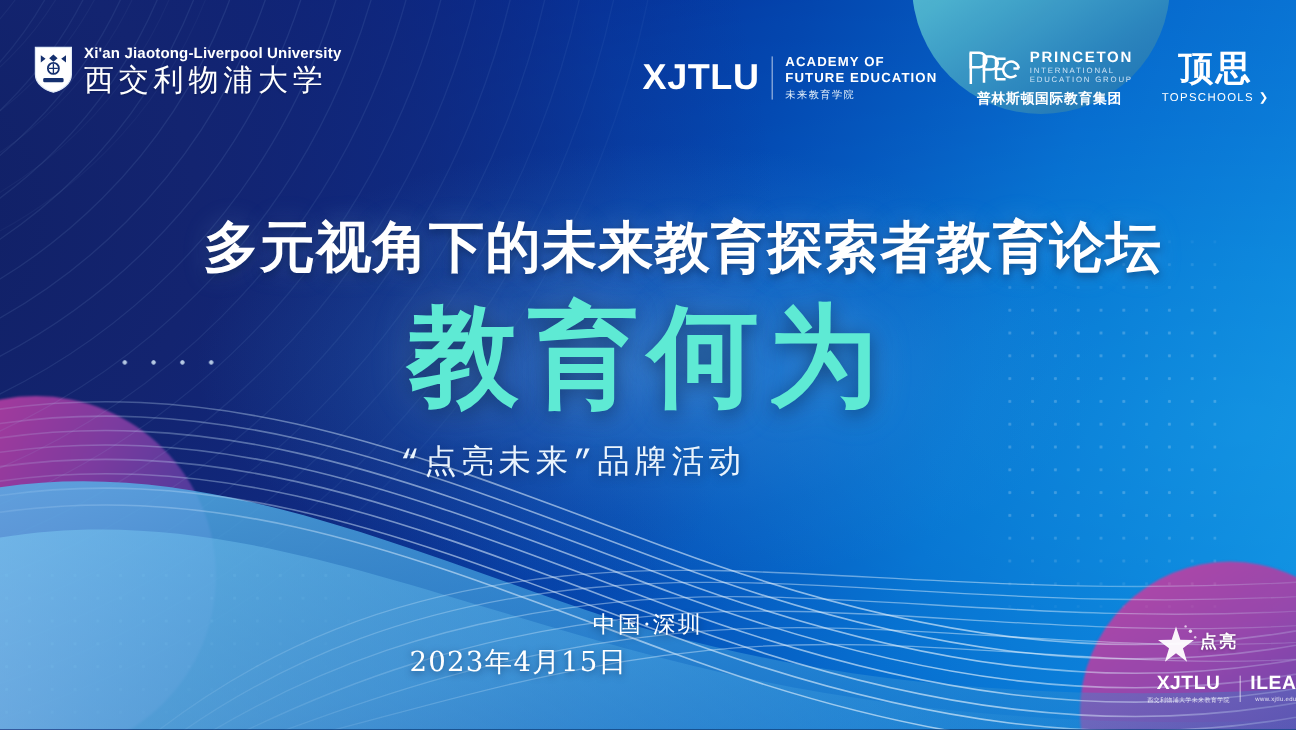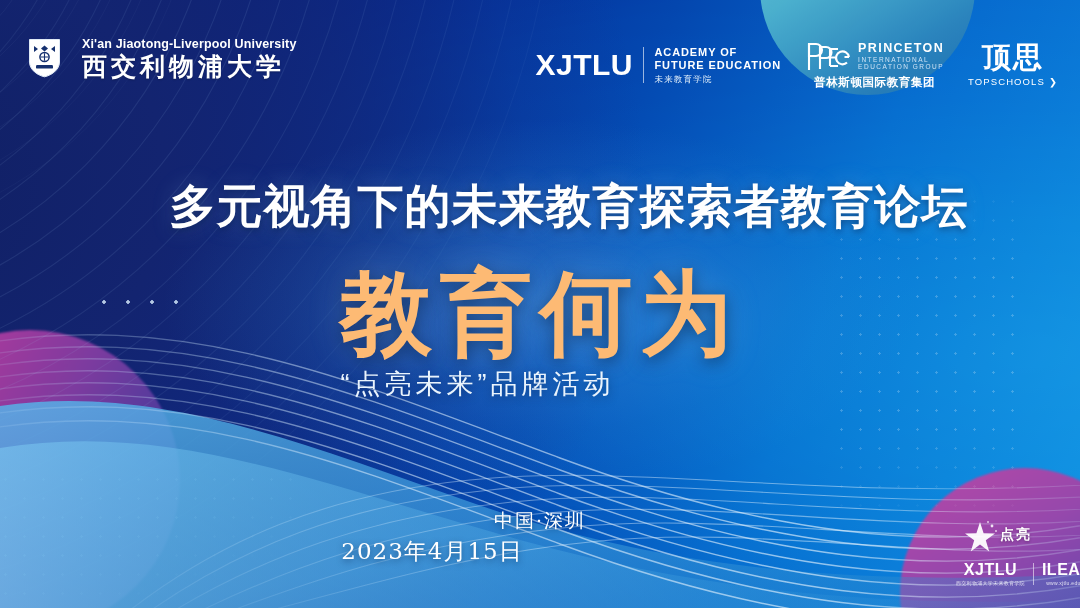"Xi'an Jiaotong-Liverpool University" .logo-xjtlu-cn { gap: 21px -> 9px }
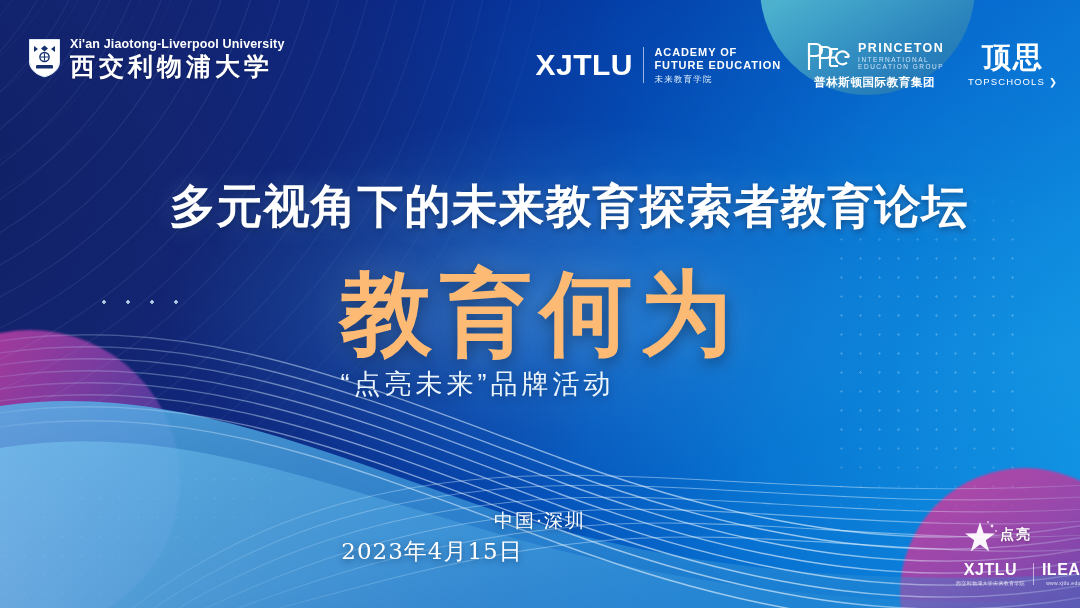"西交利物浦大学" .xj-cn { font-weight: 700 -> 400 }
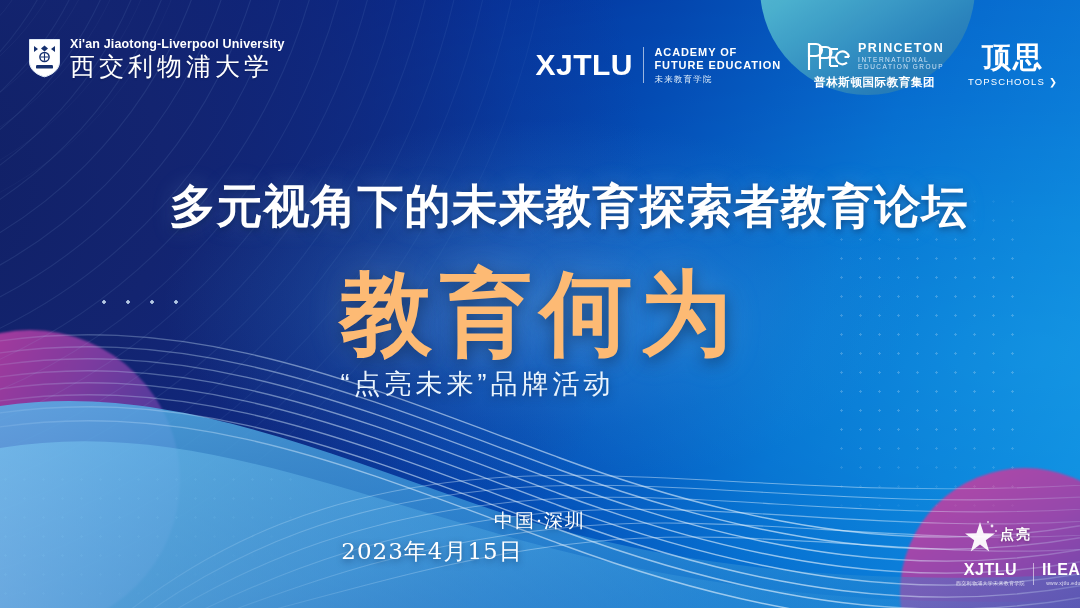"教育何为" .headline { color: #fdba74 -> #5eead4; margin-top: 17px -> none }
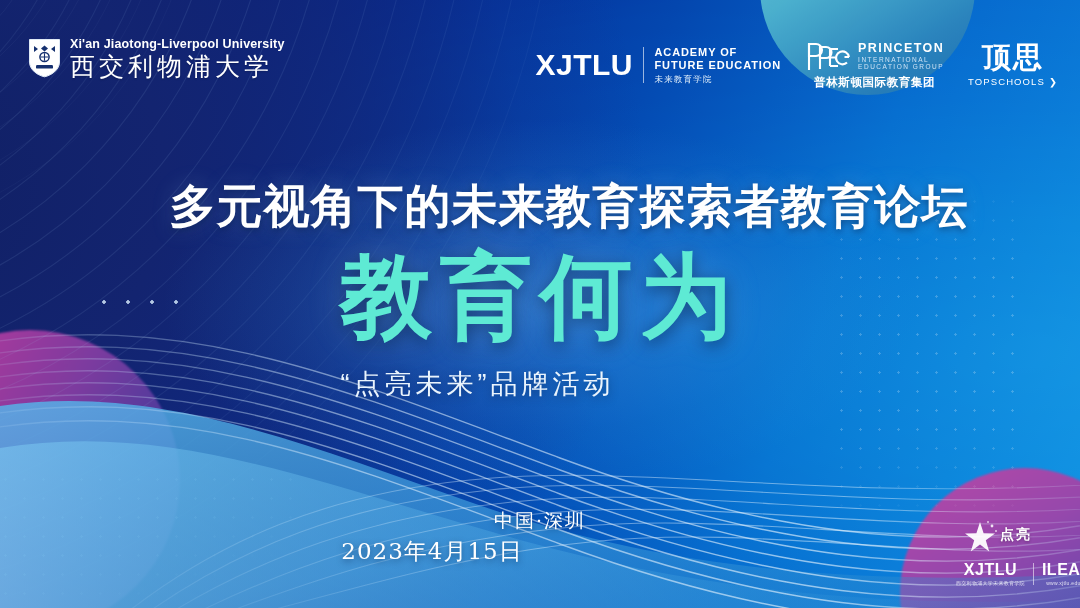"“点亮未来”品牌活动" .sub-brand { font-family: Liberation Sans, sans-serif -> Liberation Mono, monospace }
